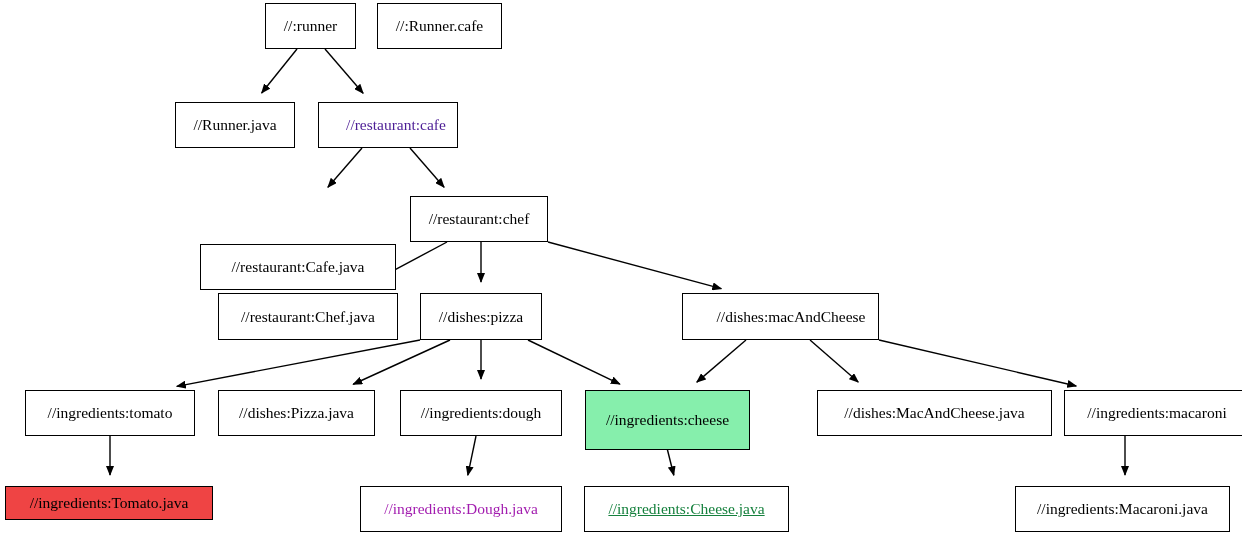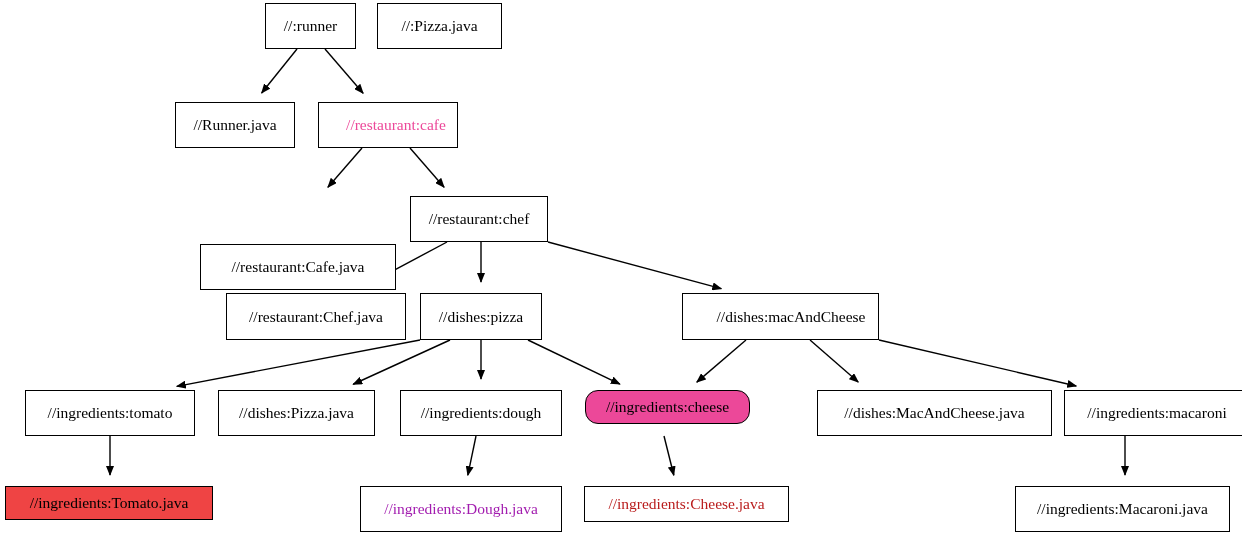"//:Pizza.java" span.node-label { text: //:Pizza.java -> //:Runner.cafe }
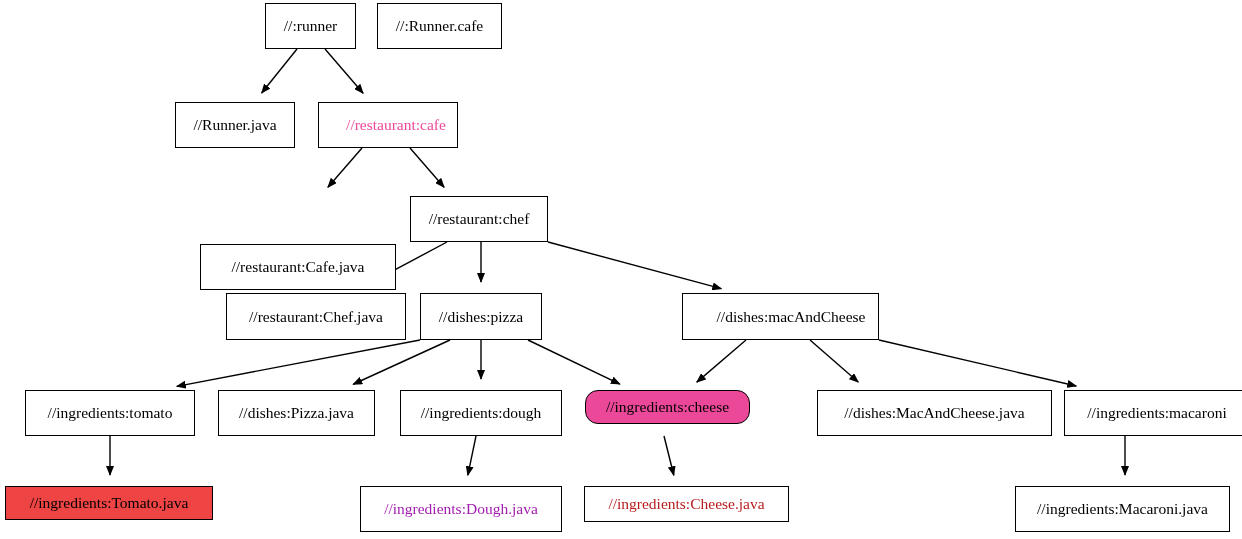"//restaurant:cafe" div.graph-node { color: #ec4899 -> #4c1d95 }
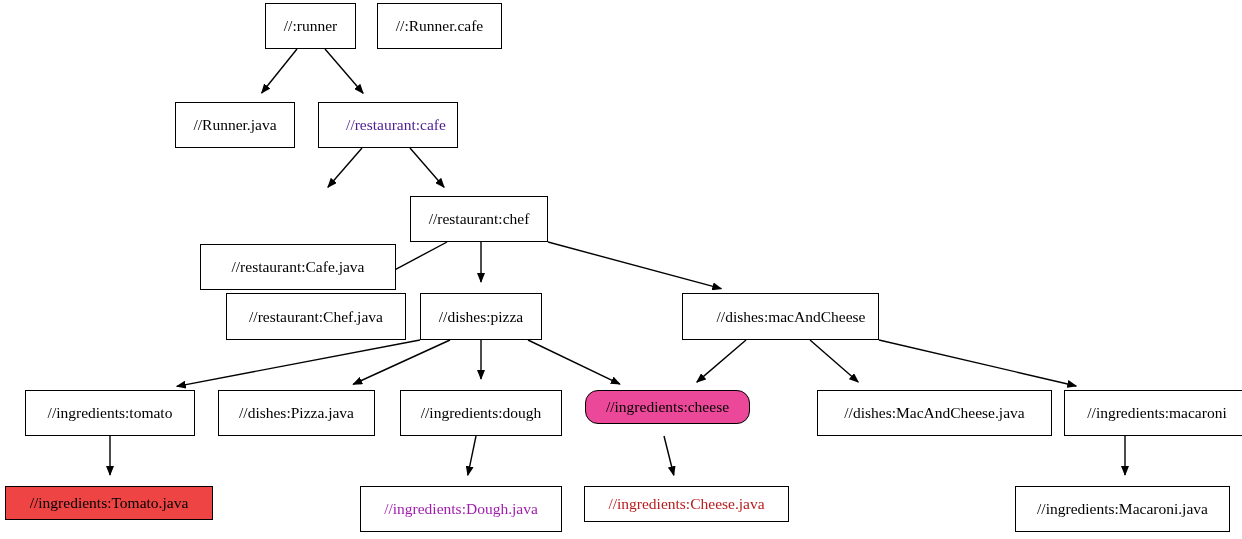"//restaurant:Chef.java" div.graph-node { left: 226px -> 218px }
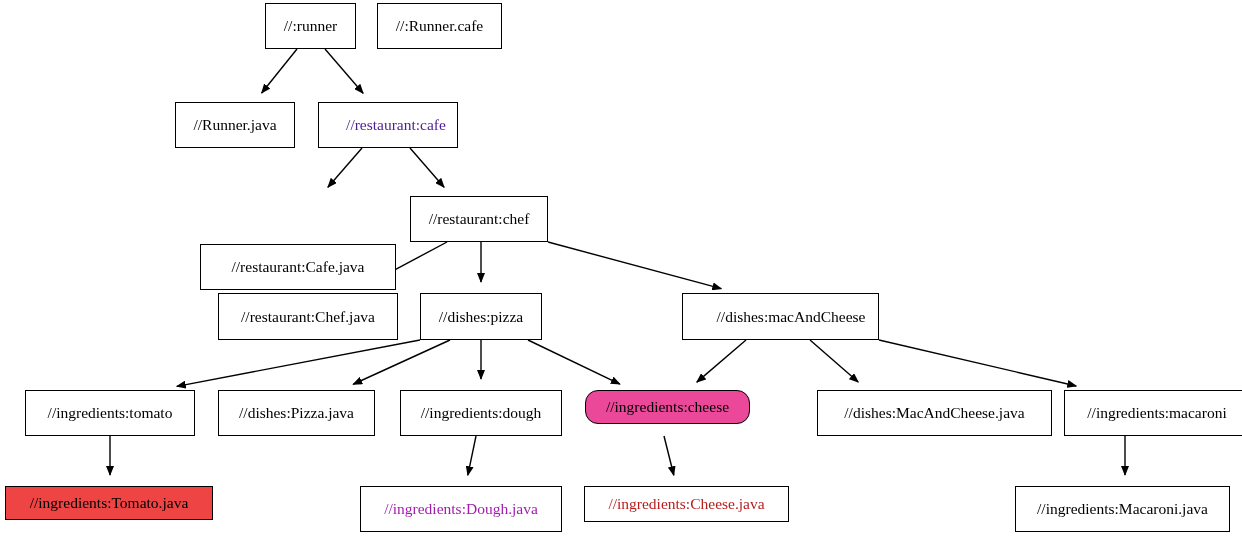"//ingredients:cheese" div.graph-node { background: #ec4899 -> #86efac; border-radius: 13px -> none; height: 34px -> 60px }
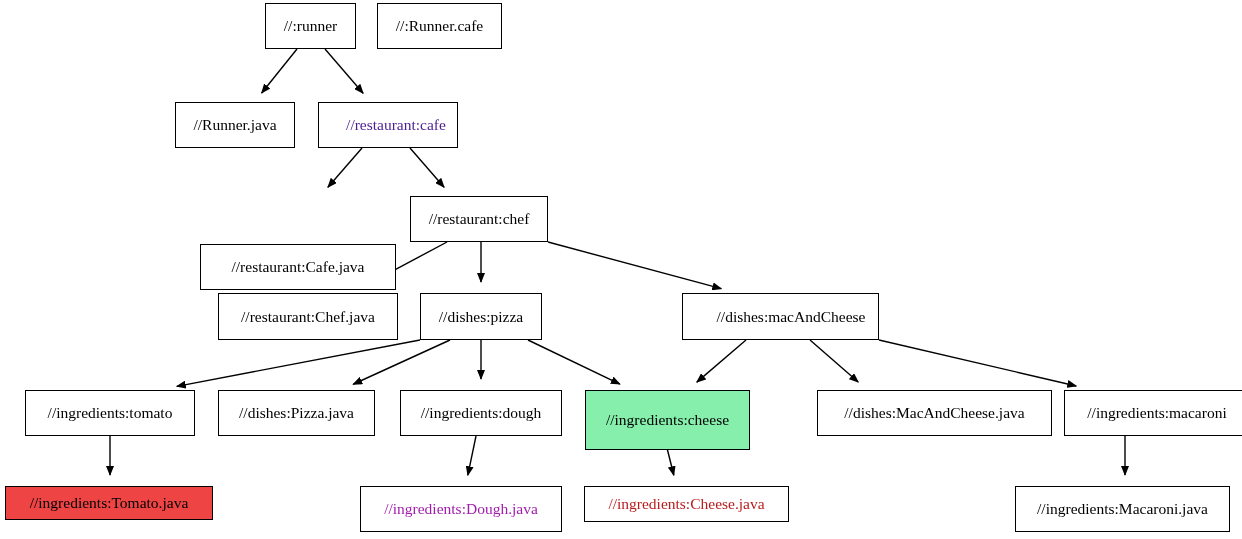"//ingredients:Cheese.java" div.graph-node { color: #b91c1c -> #15803d; height: 36px -> 46px; text-decoration: none -> underline }
